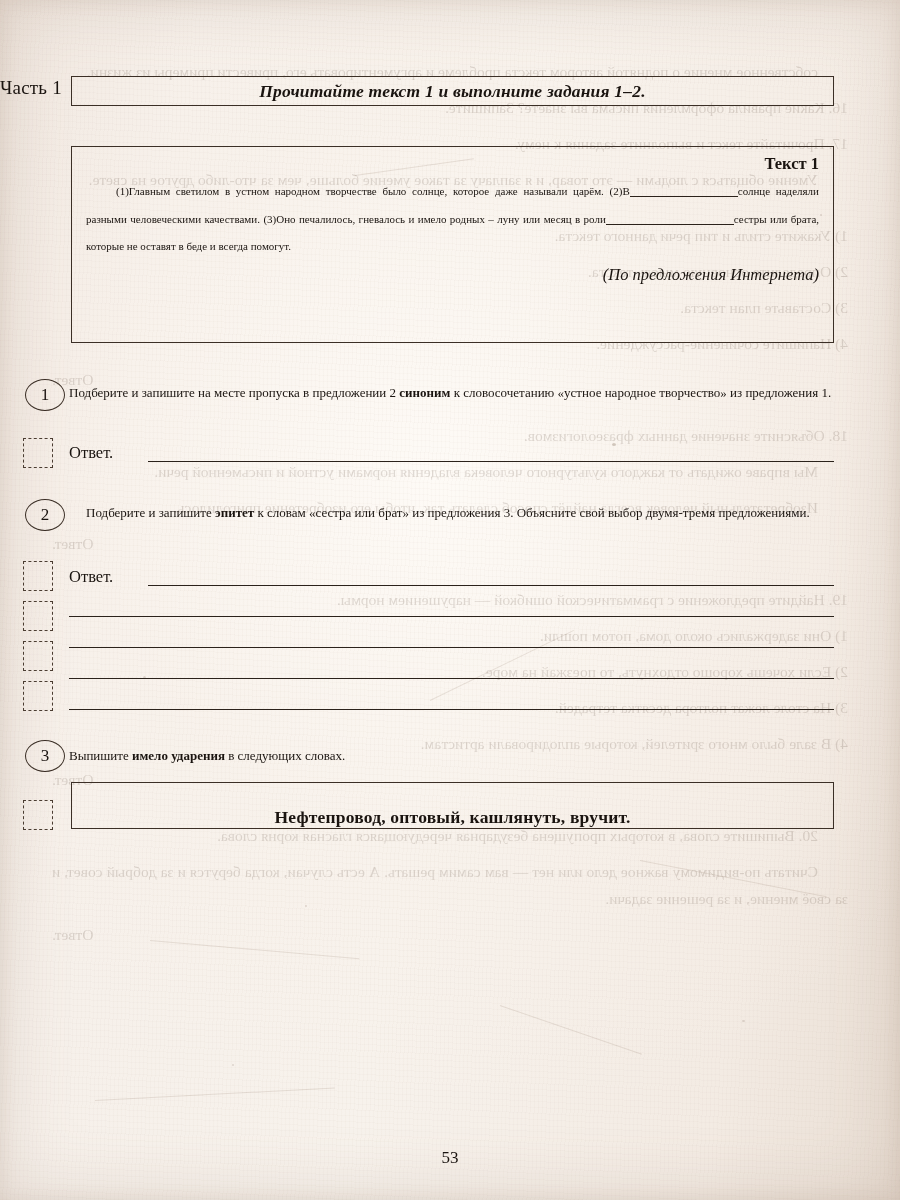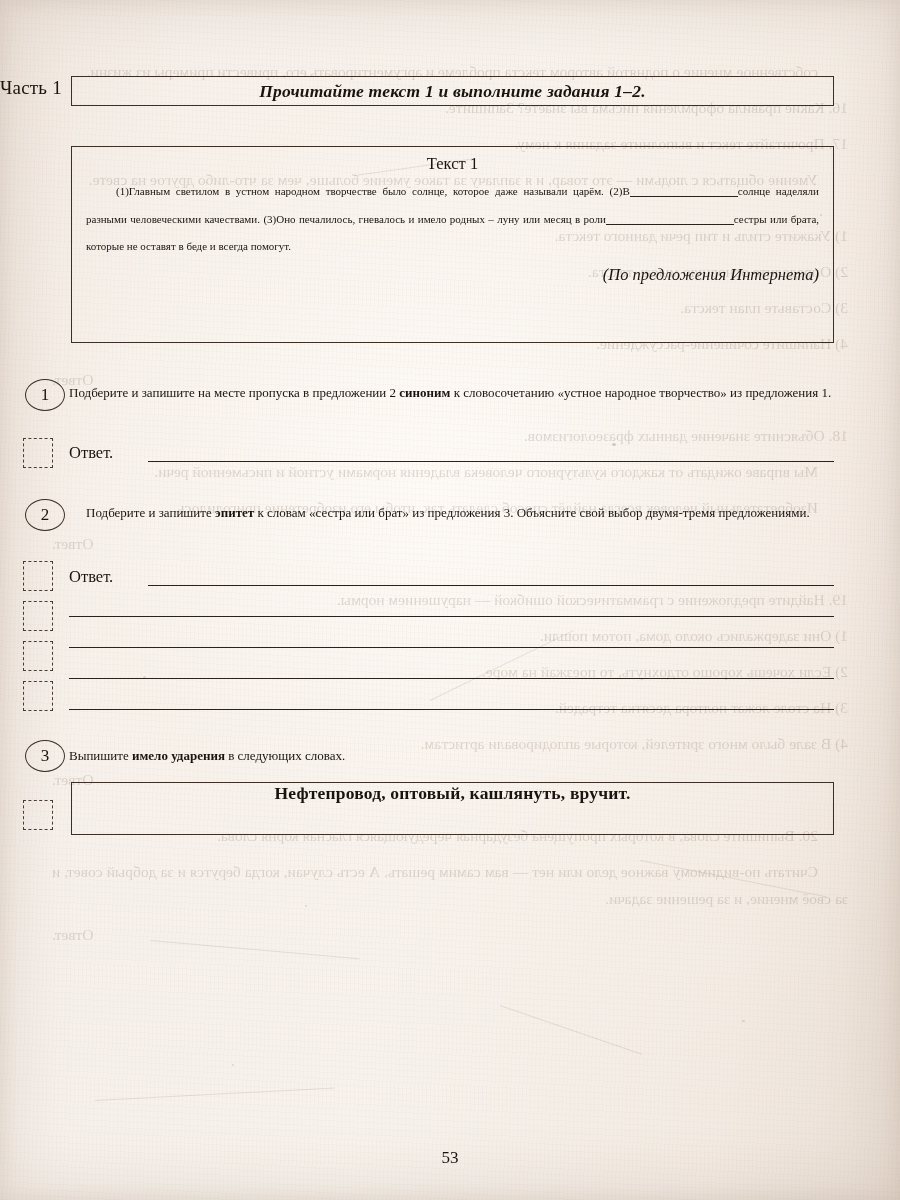"Текст 1" .text-box .tb-title { font-weight: normal -> bold; text-align: center -> right }
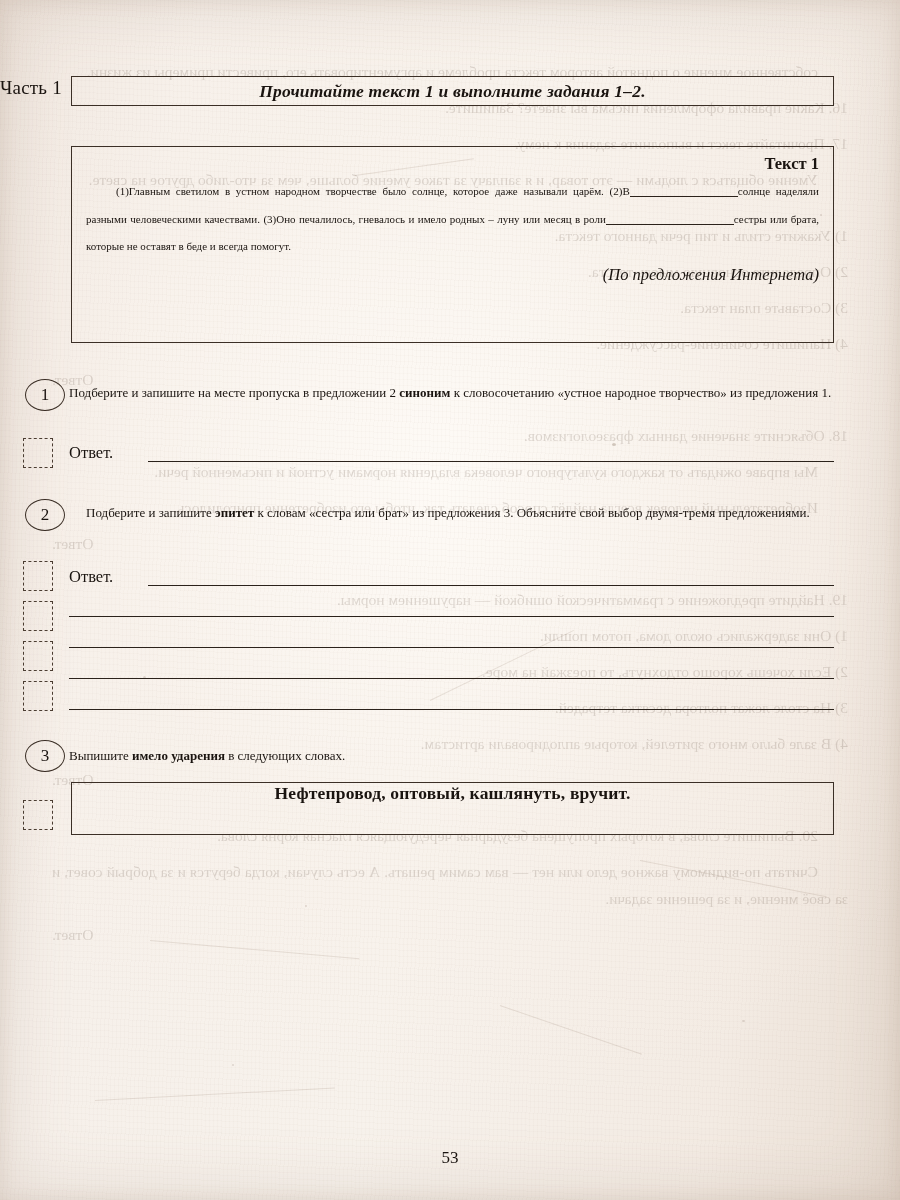"Нефтепровод, оптовый, кашлянуть, вручит." .stress-box { align-items: flex-start -> flex-end; height: 53px -> 47px }
